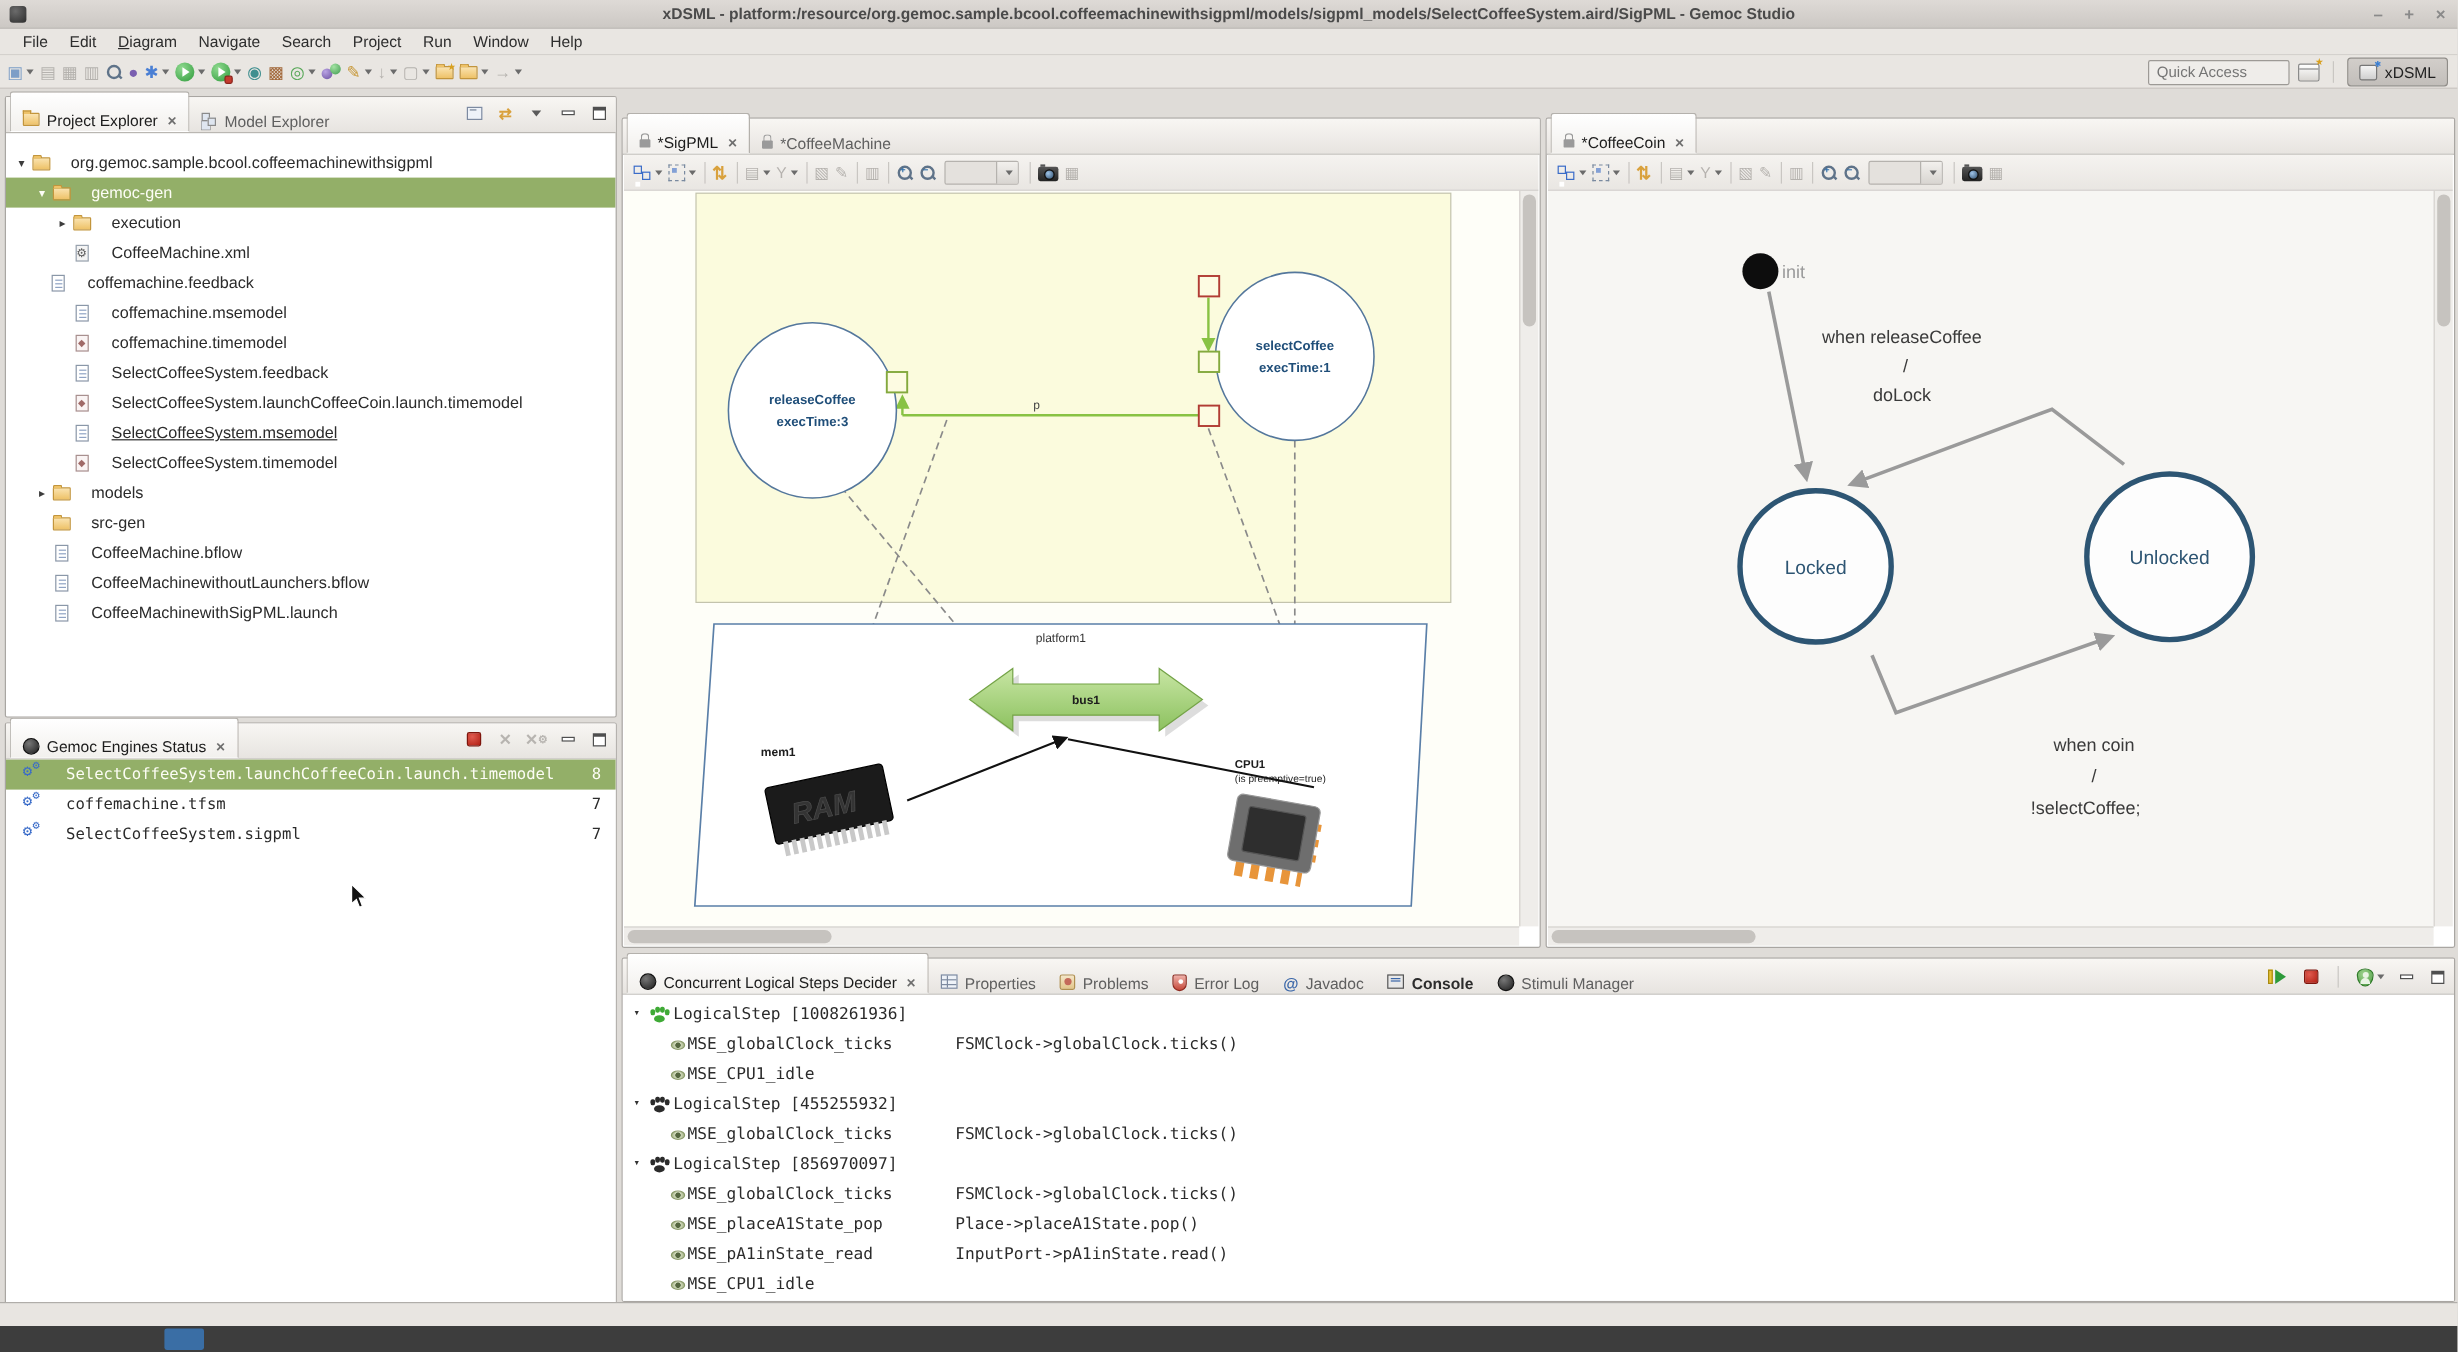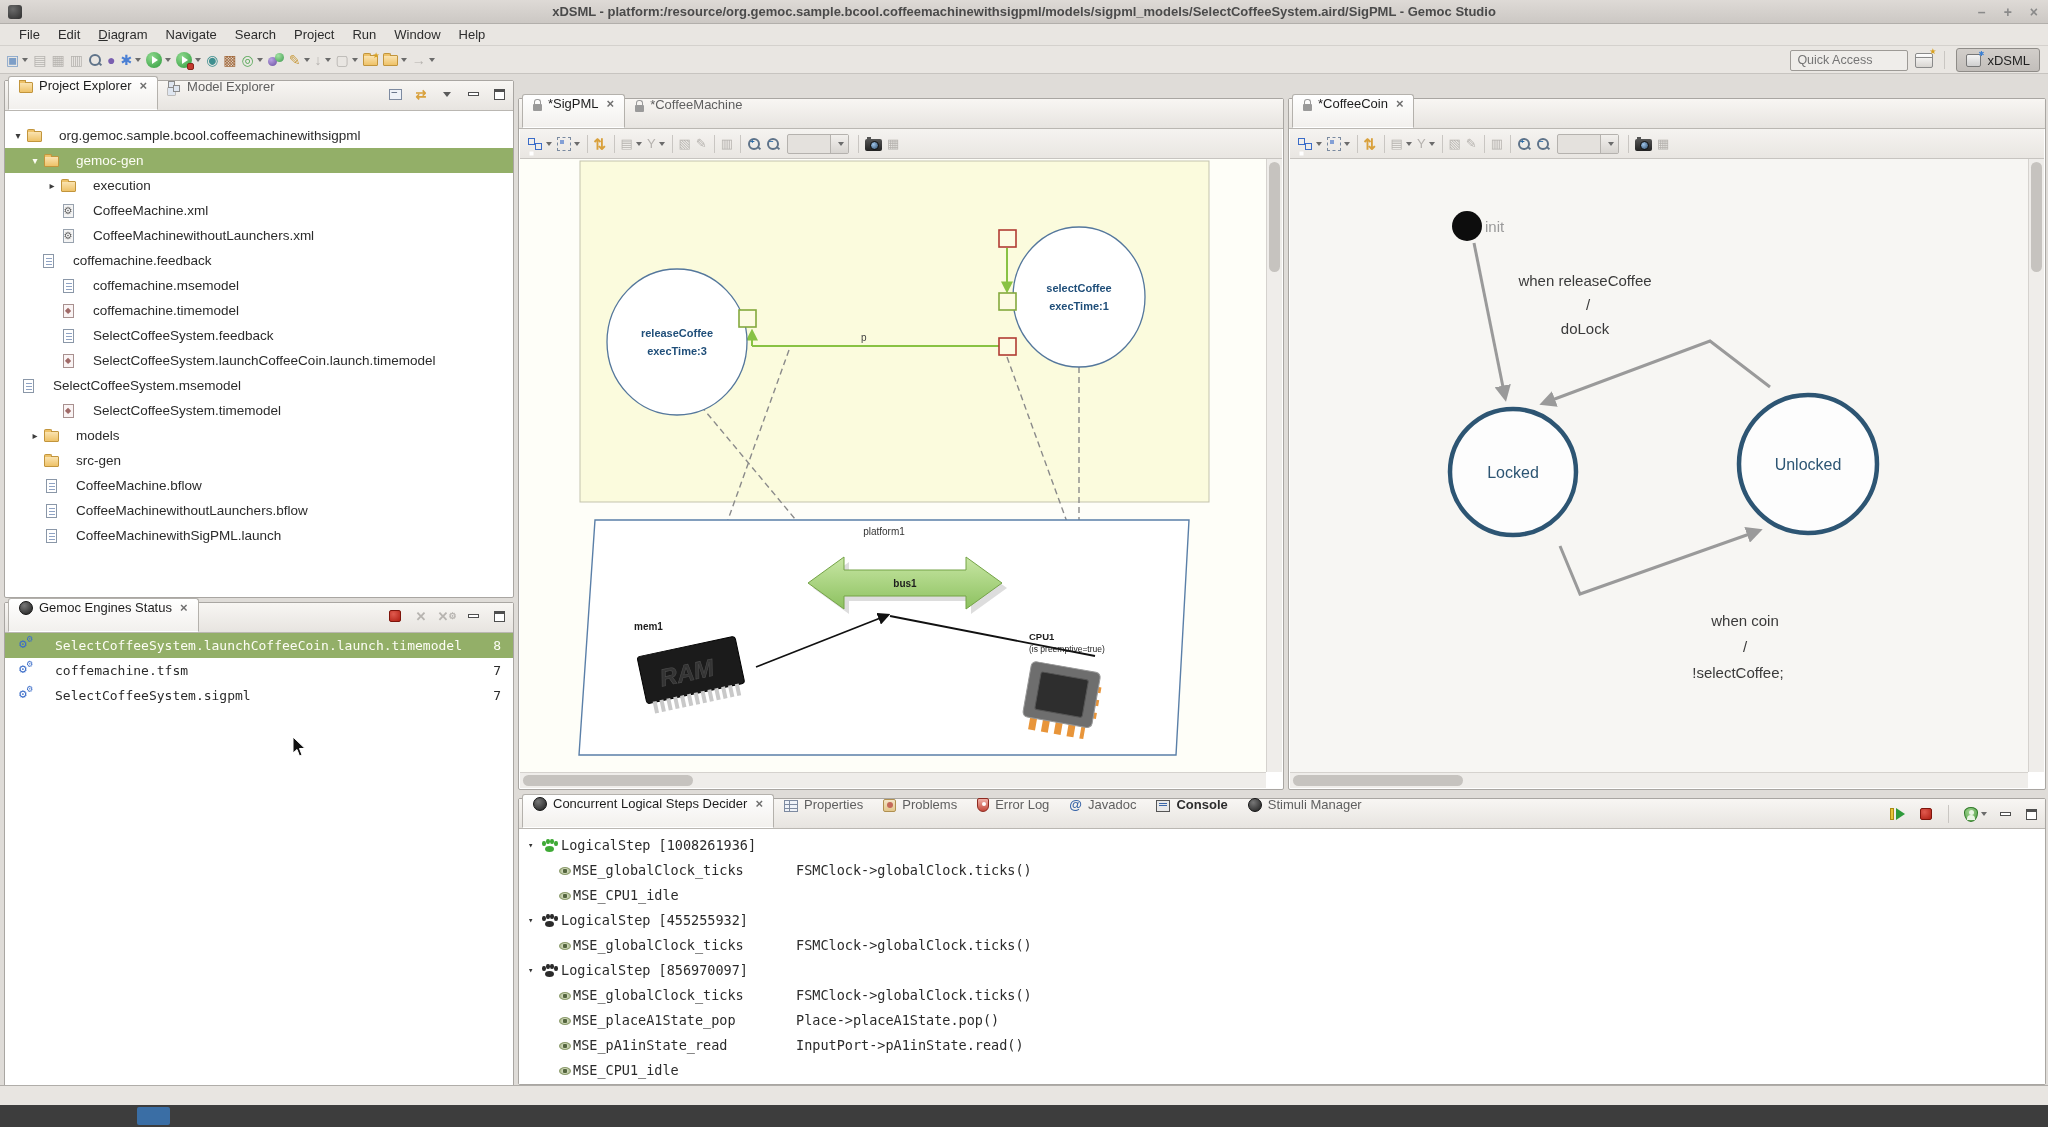"Project Explorer" .tab { align-items: flex-end -> flex-start }
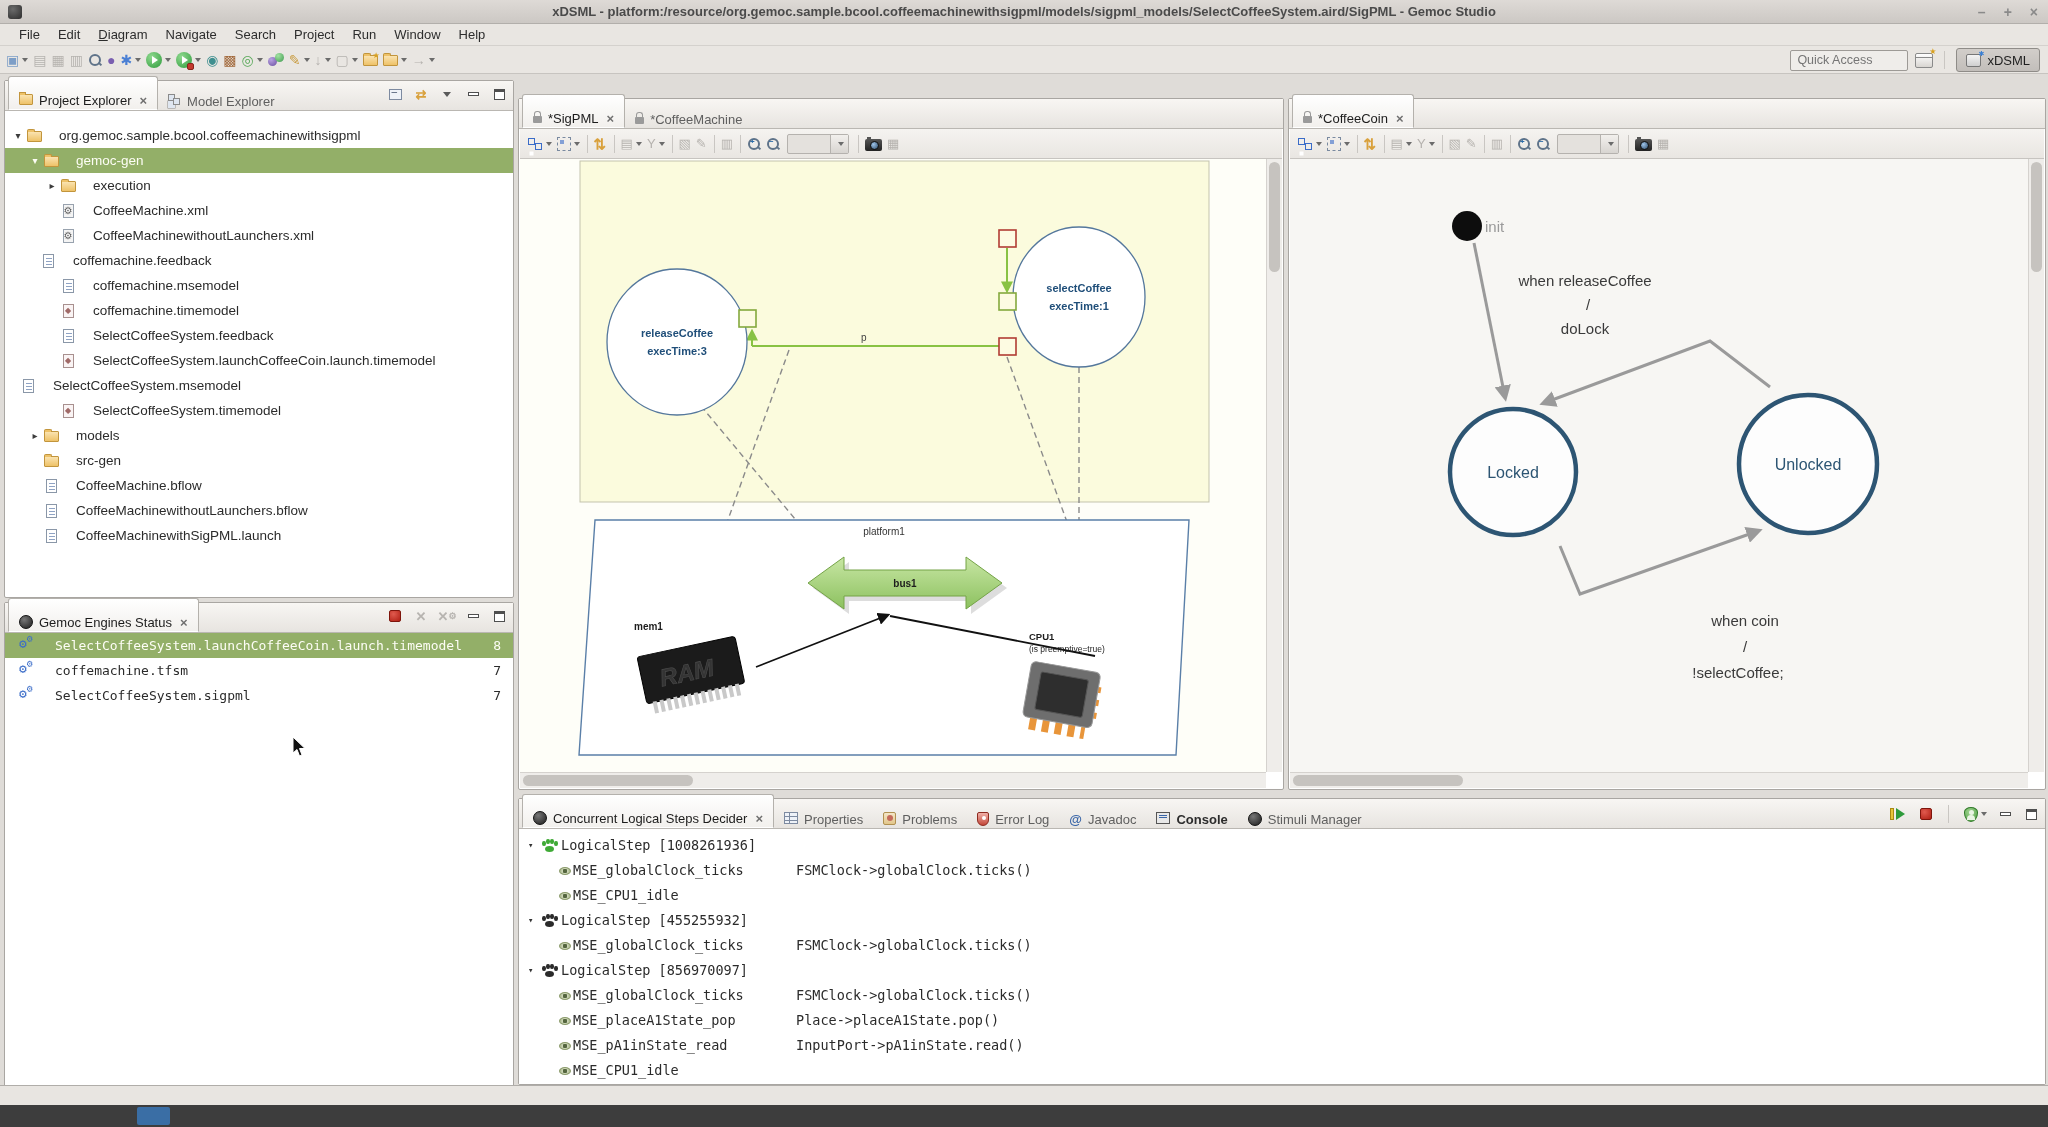"CoffeeMachinewithoutLaunchers.xml" div.trow { html: <div> <span></span> <span> <span></span> </span> <span>CoffeeMachinewithoutLaunchers.xml</span> </div> -> none }
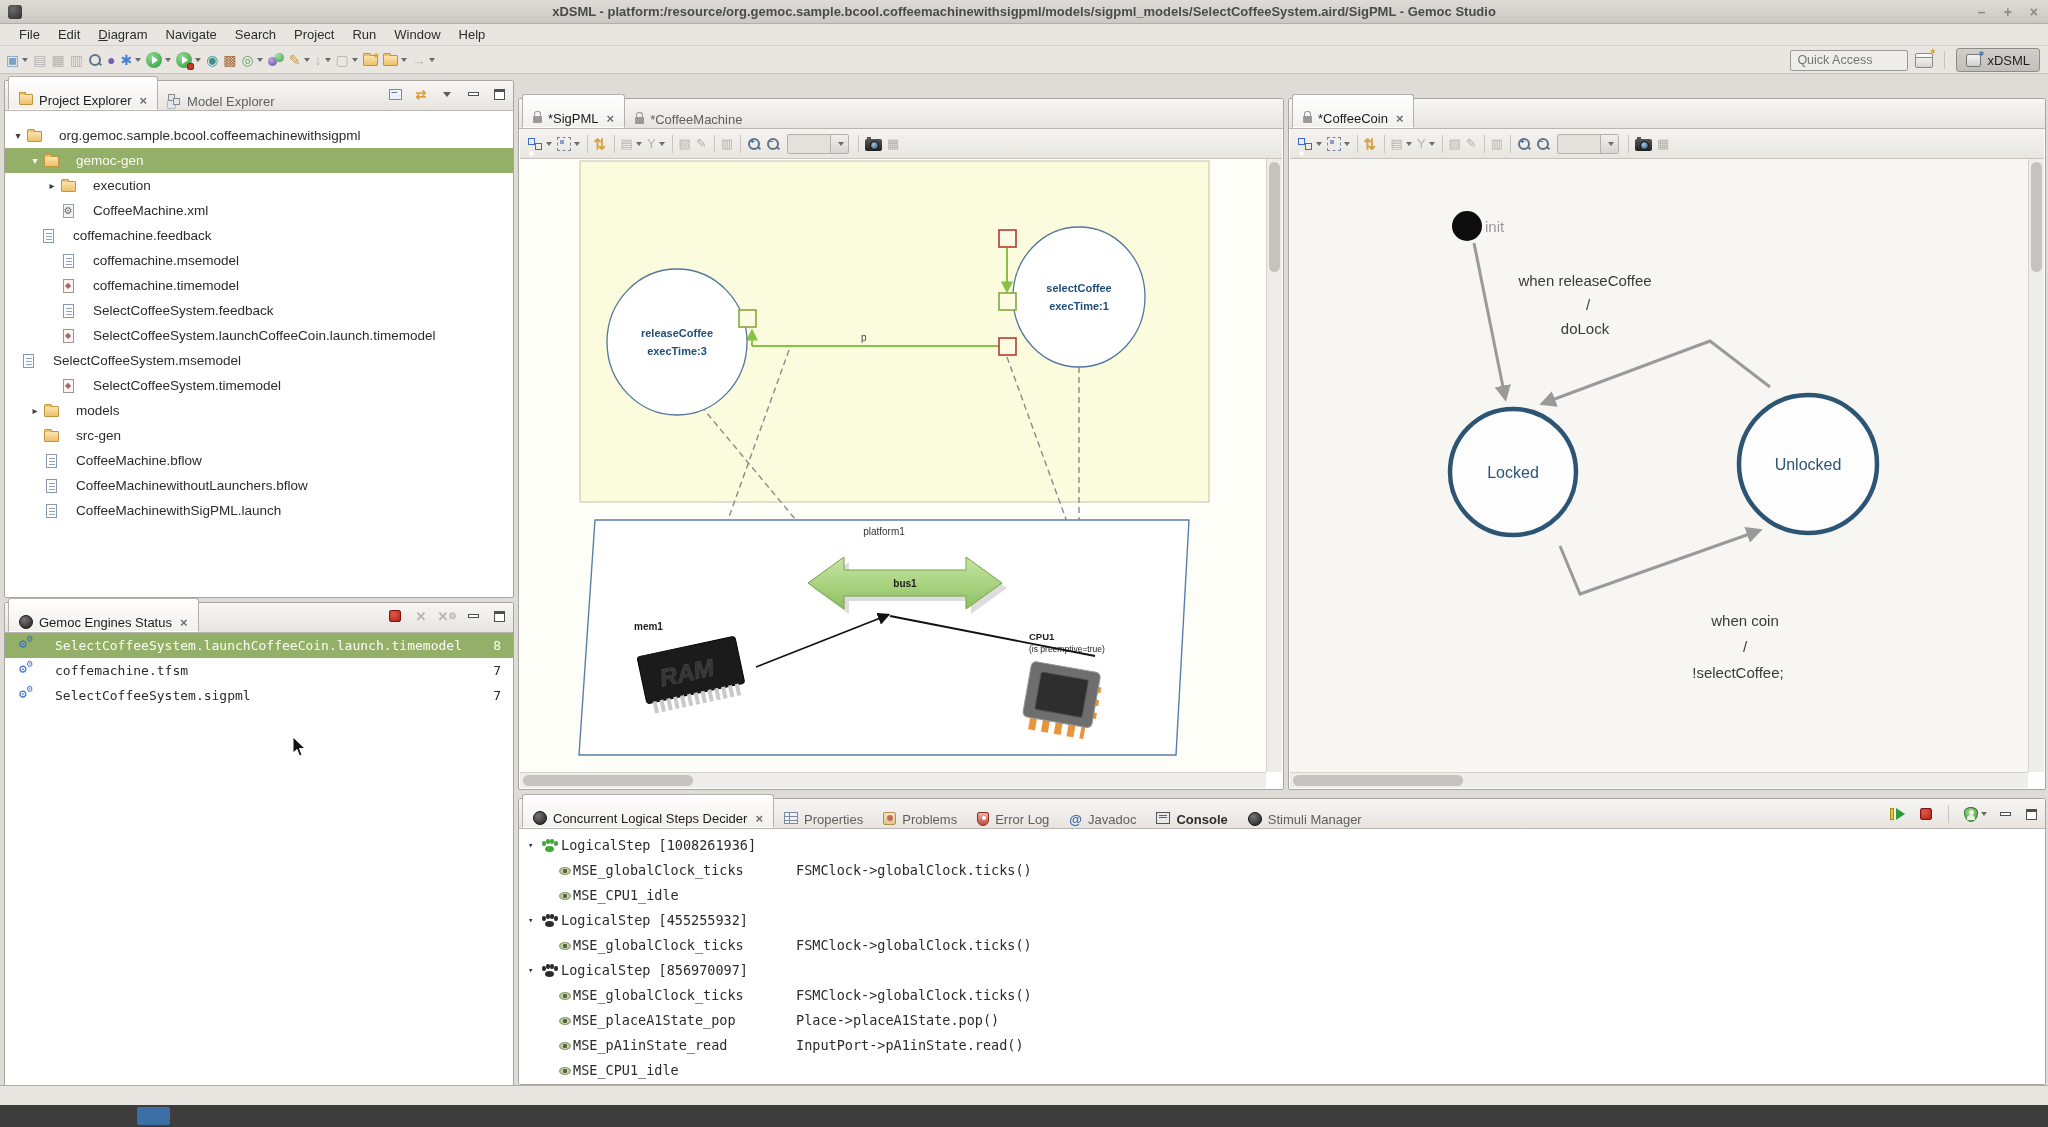"SelectCoffeeSystem.msemodel" div.trow { padding-left: none -> 40px; text-decoration: none -> underline }
